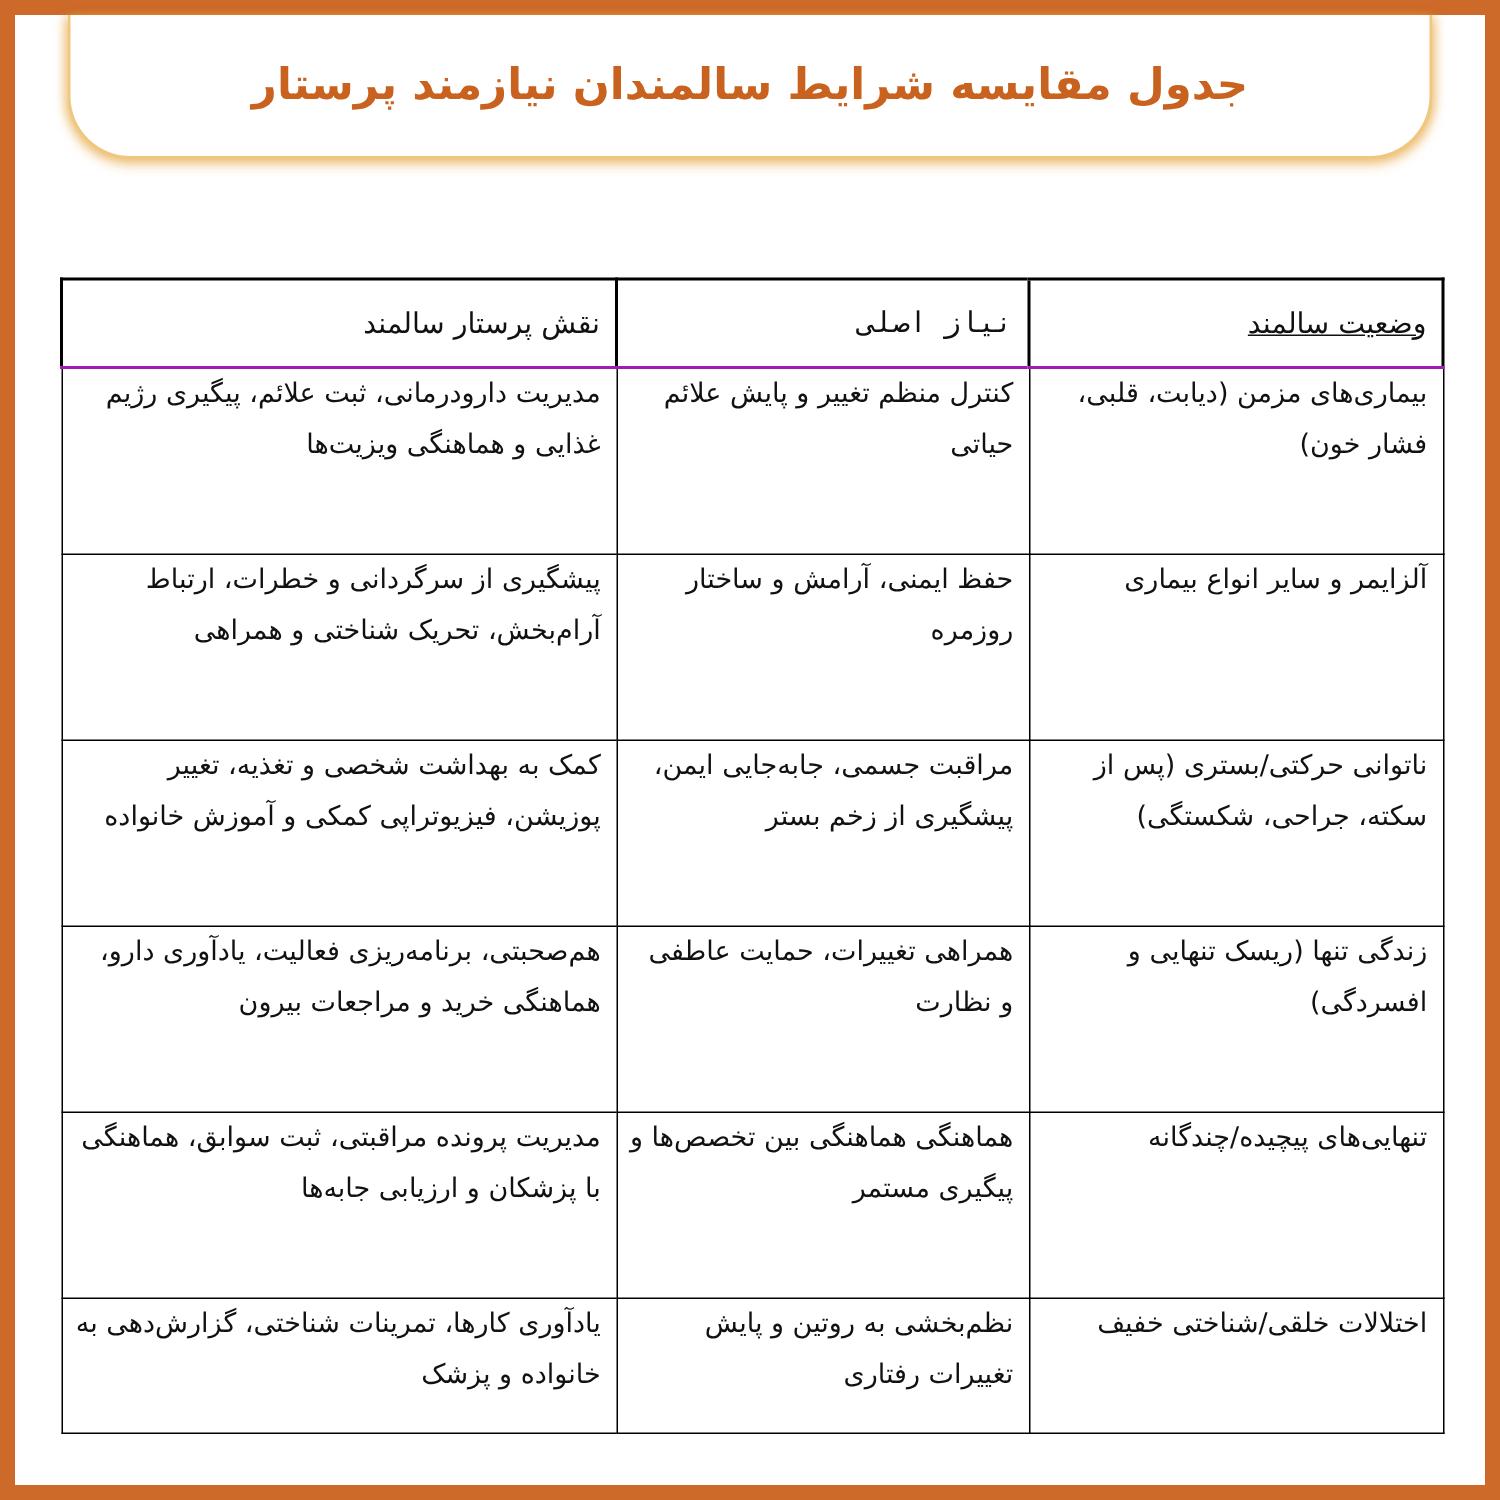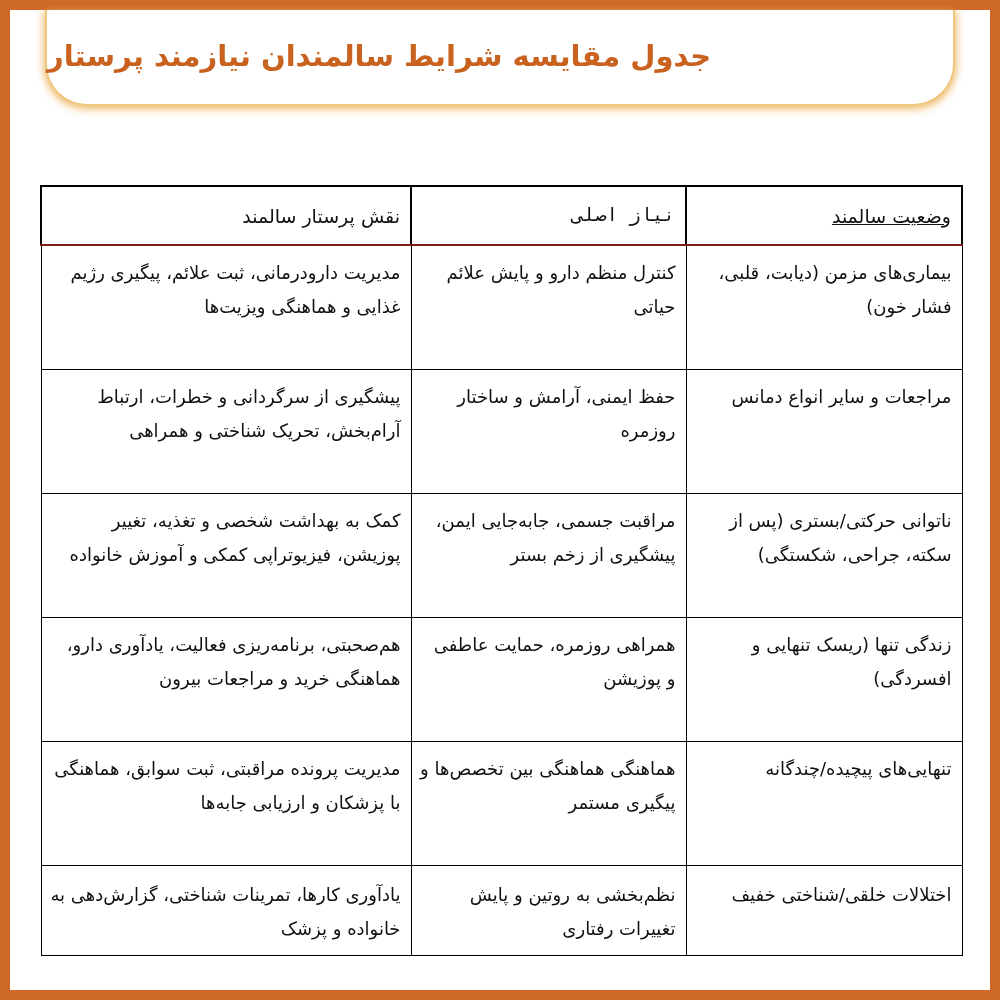"جدول مقایسه شرایط سالمندان نیازمند" .title-card { justify-content: flex-start -> center }
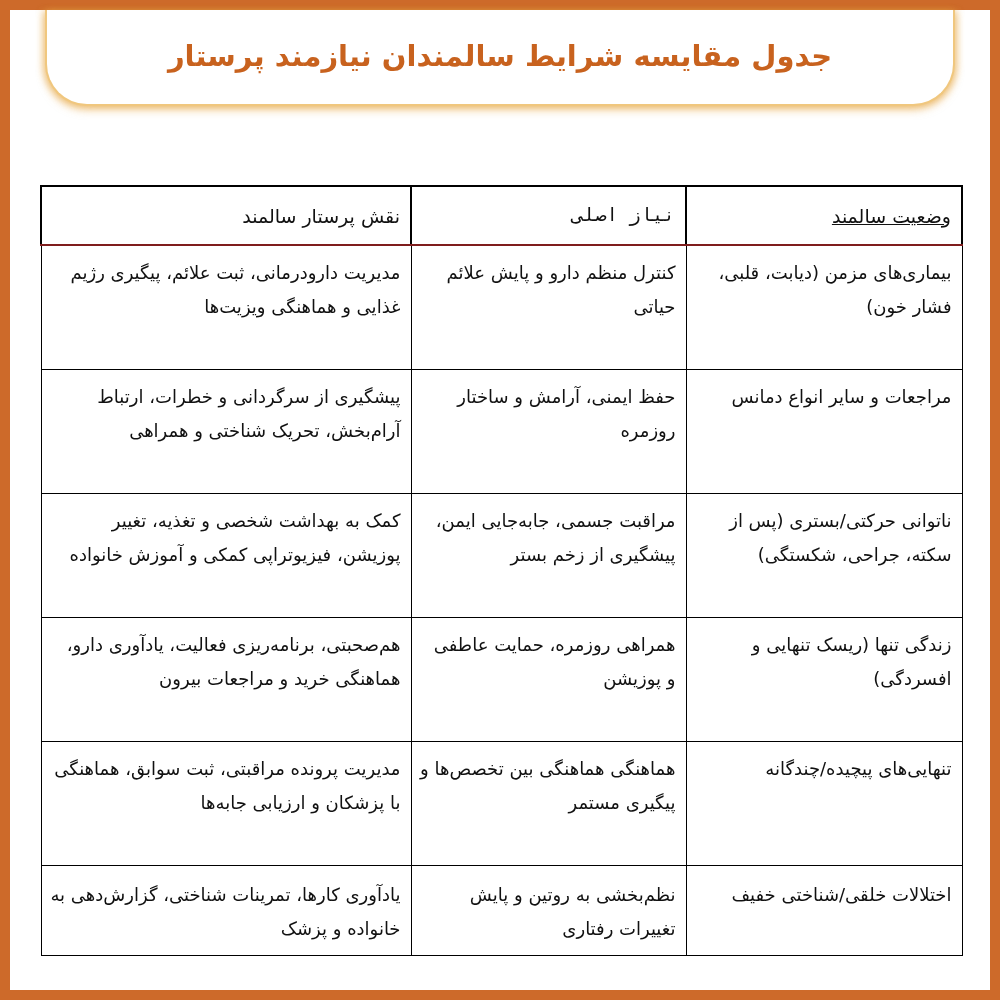"نقش پرستار سالمند" table.care th { border-bottom: 2px solid #7f1d1d -> 2px solid #a21caf }
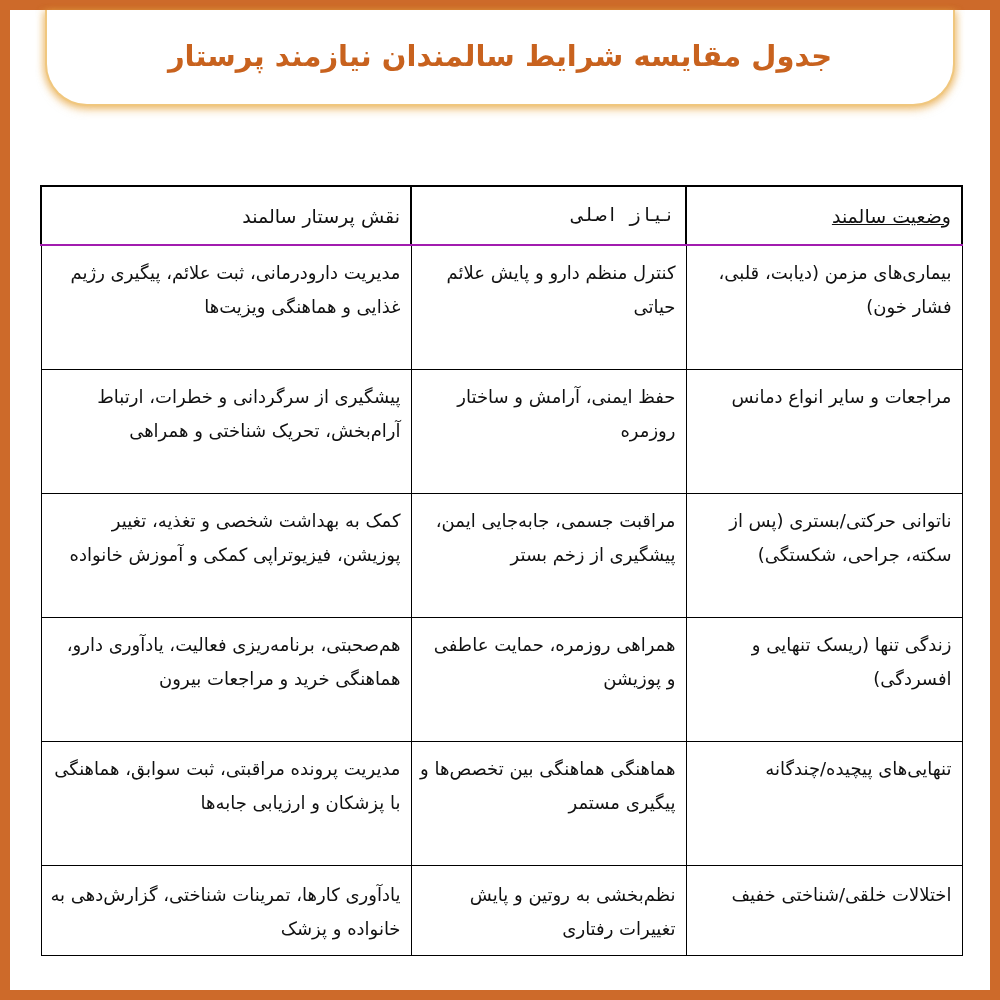"مدیریت دارودرمانی، ثبت علائم، پیگیری" table.care td { padding-top: 10px -> none }
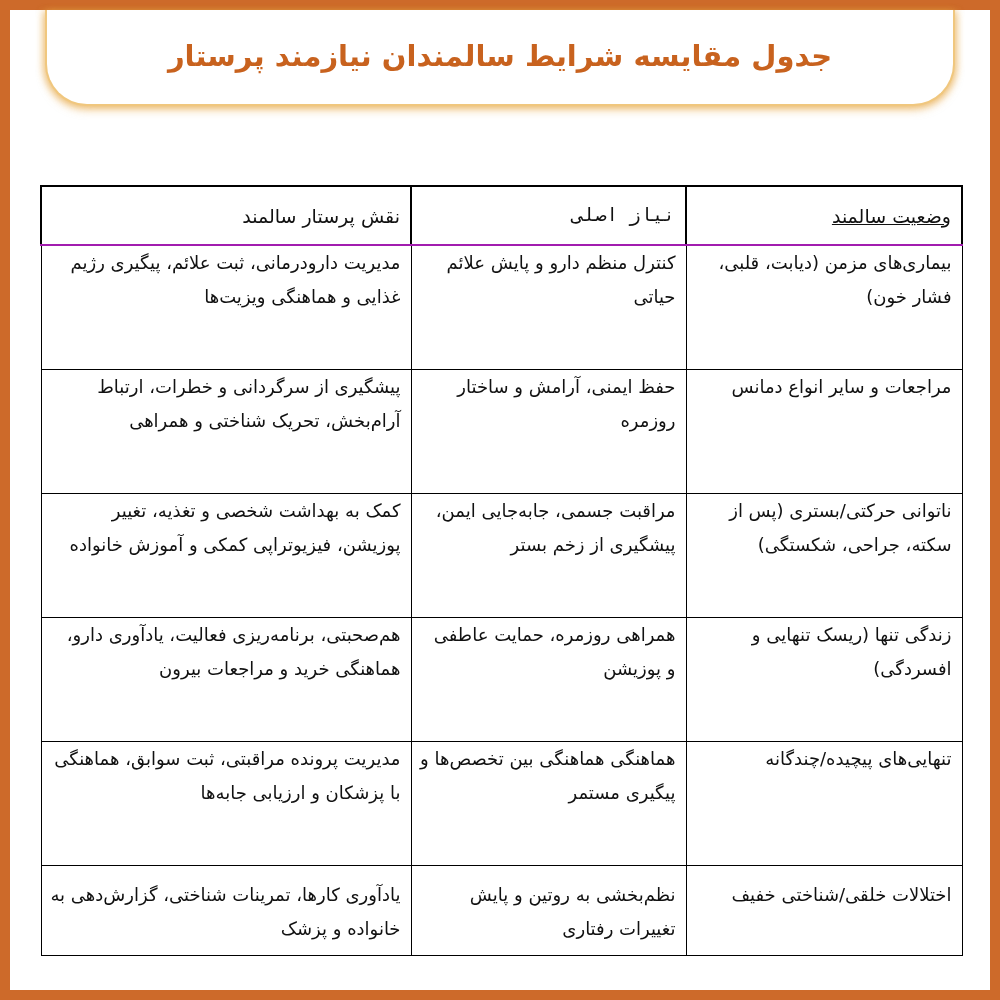"کنترل منظم دارو و پایش" td { text: دارو -> تغییر }
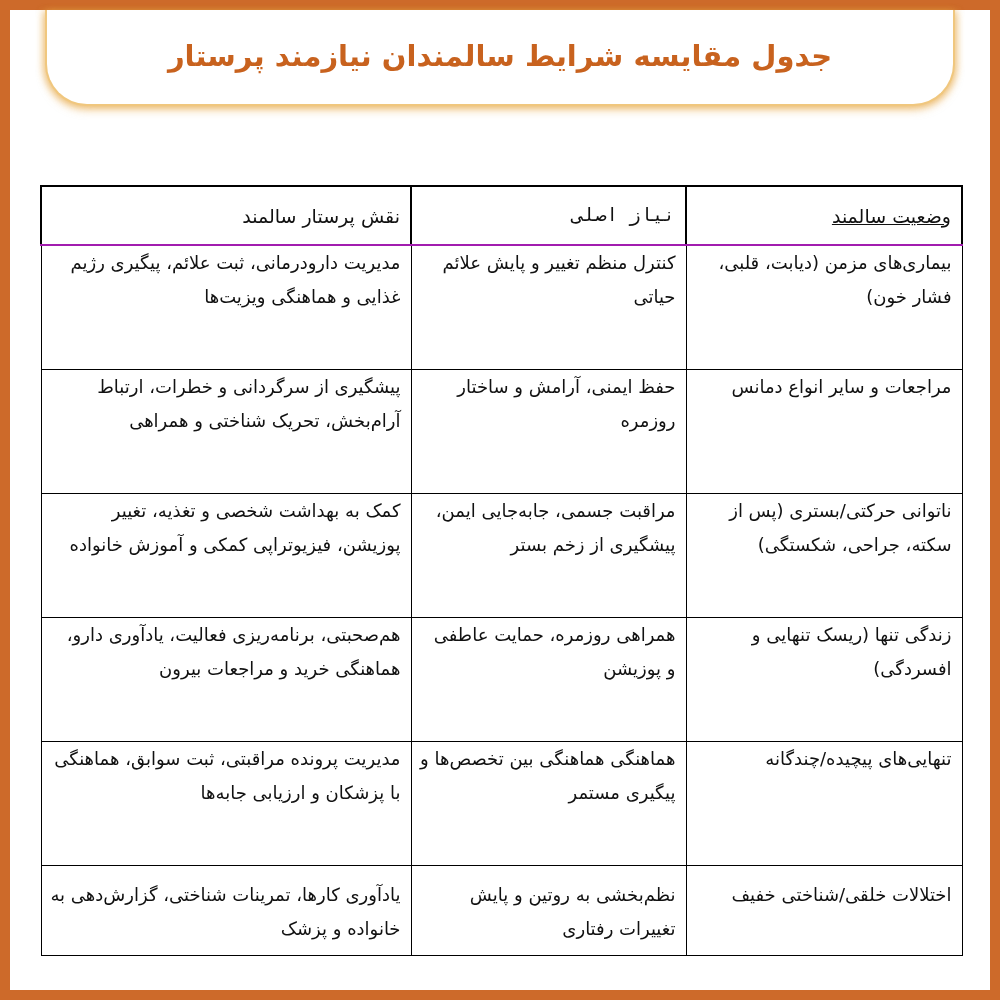"مراجعات و سایر انواع دمانس" td { text: مراجعات و سایر انواع دمانس -> آلزایمر و سایر انواع بیماری }
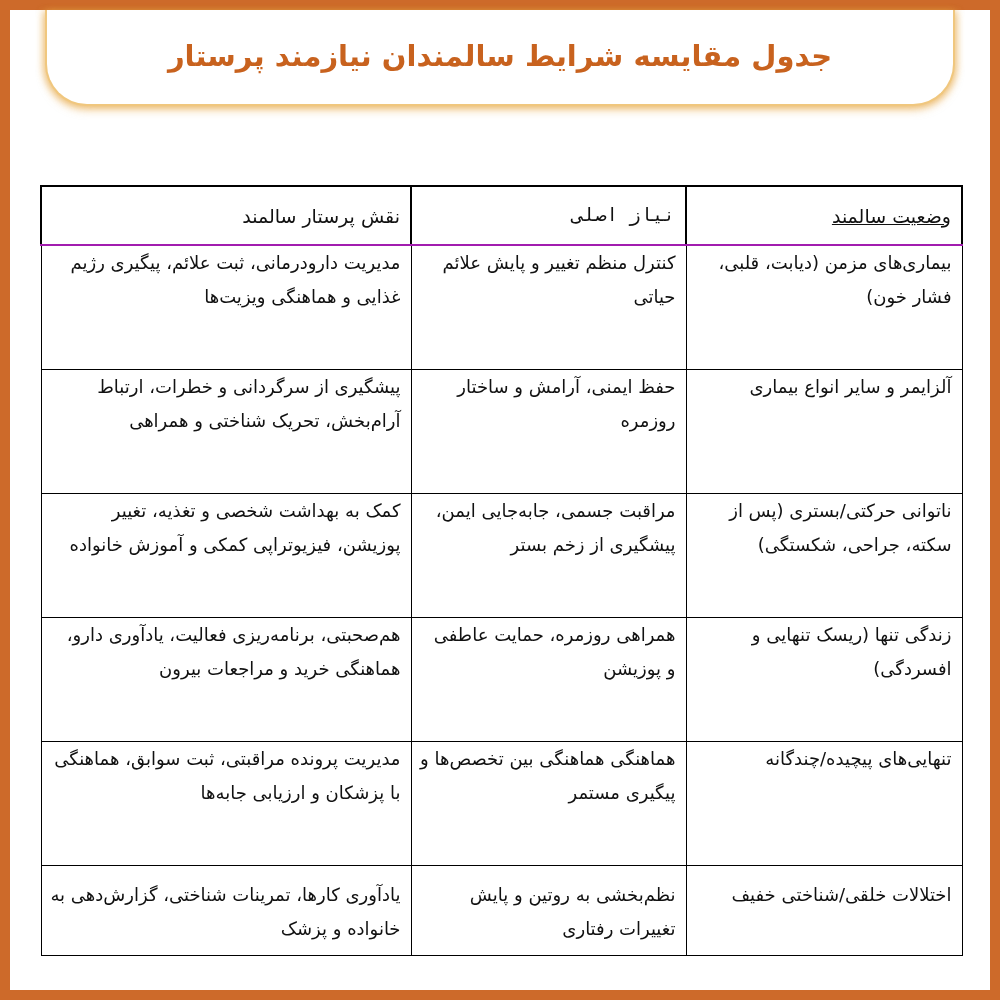"همراهی روزمره، حمایت عاطفی و" td { text: روزمره، حمایت عاطفی و پوزیشن -> تغییرات، حمایت عاطفی و نظارت }
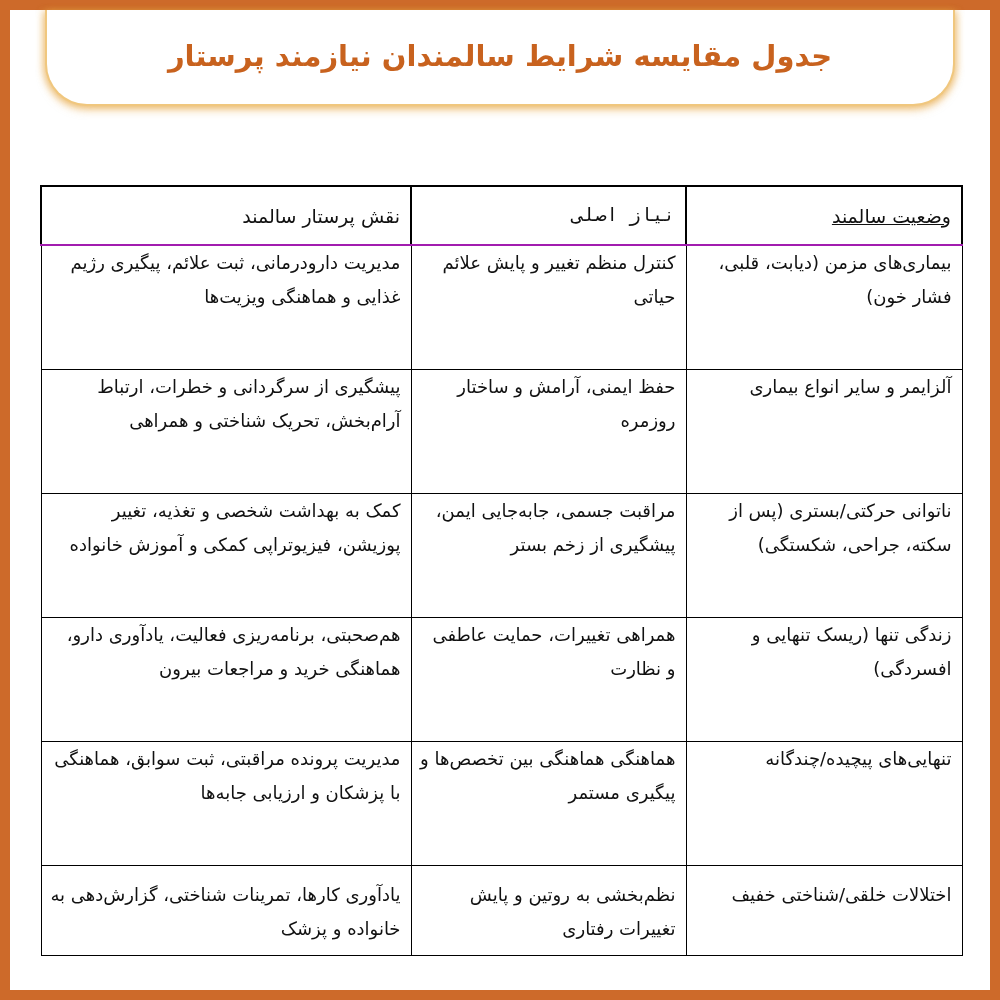"یادآوری کارها، تمرینات شناختی، گزارش‌دهی" table.care tr.last td { padding-top: 12px -> 0 }
